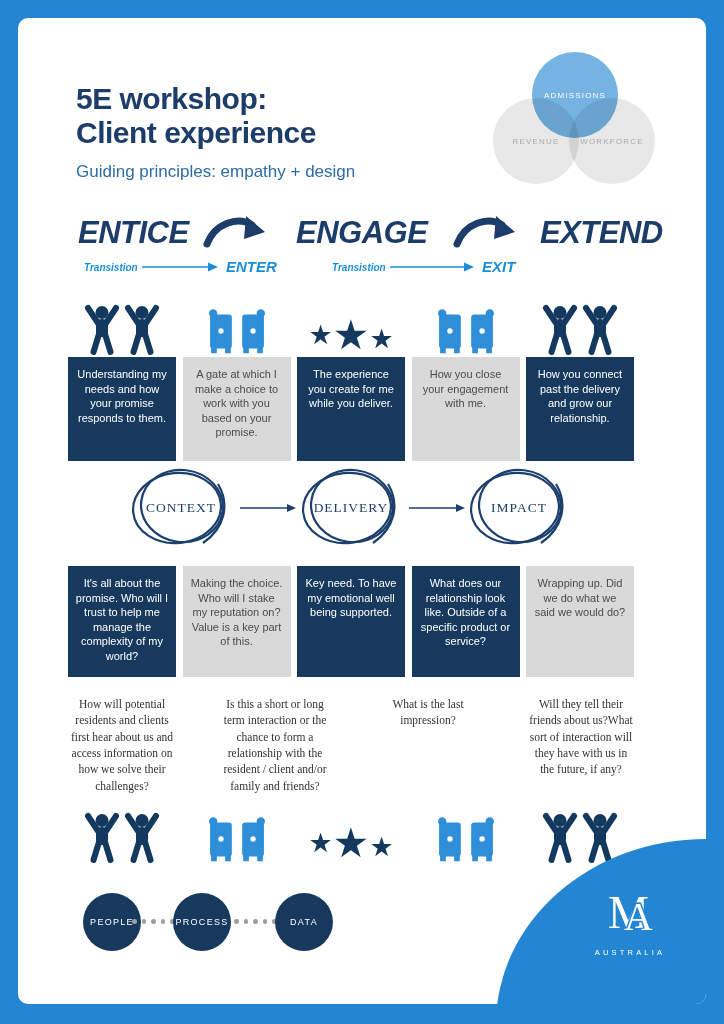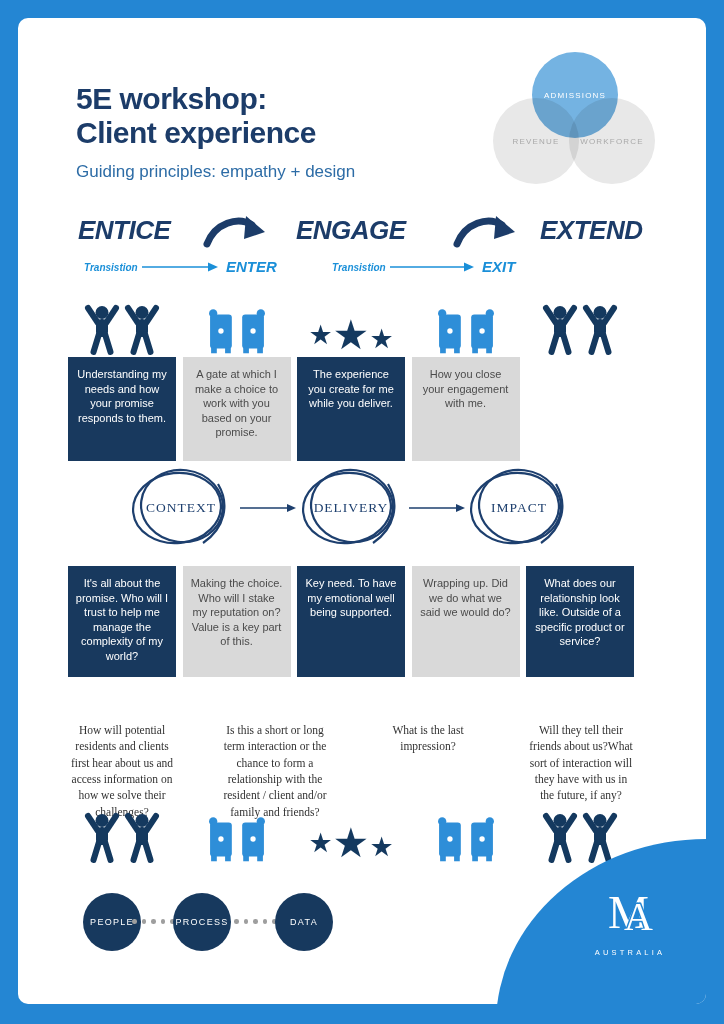"ENTICE" .stage { font-size: 26px -> 31px }
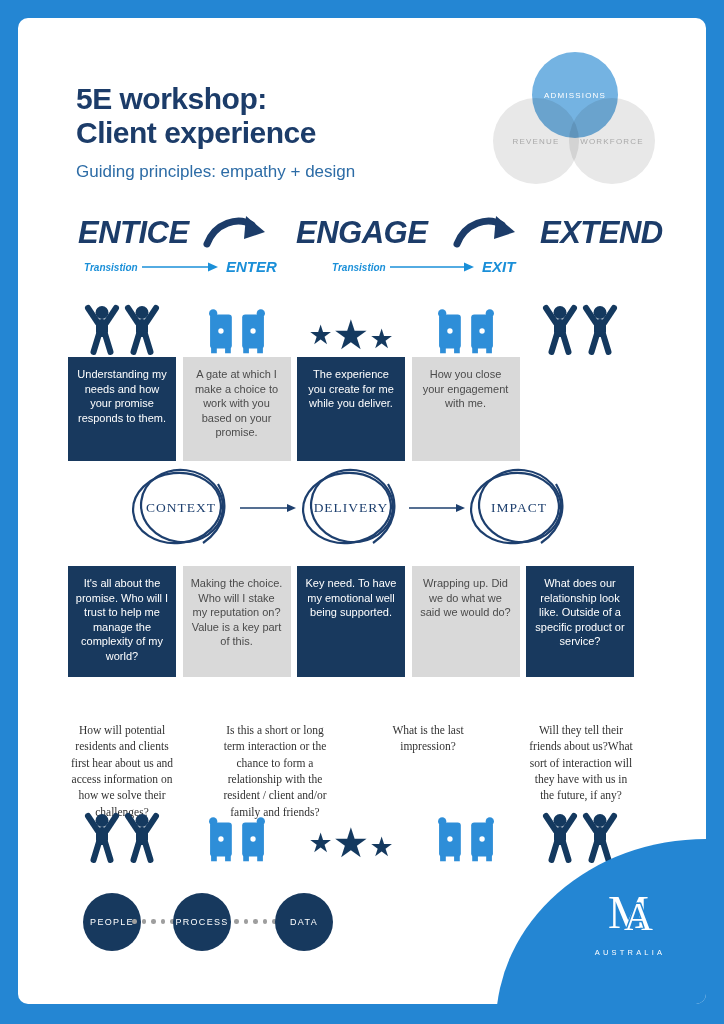"How you connect past the" div.box { html: none -> <div>How you connect past the delivery and grow our relationship.</div> }
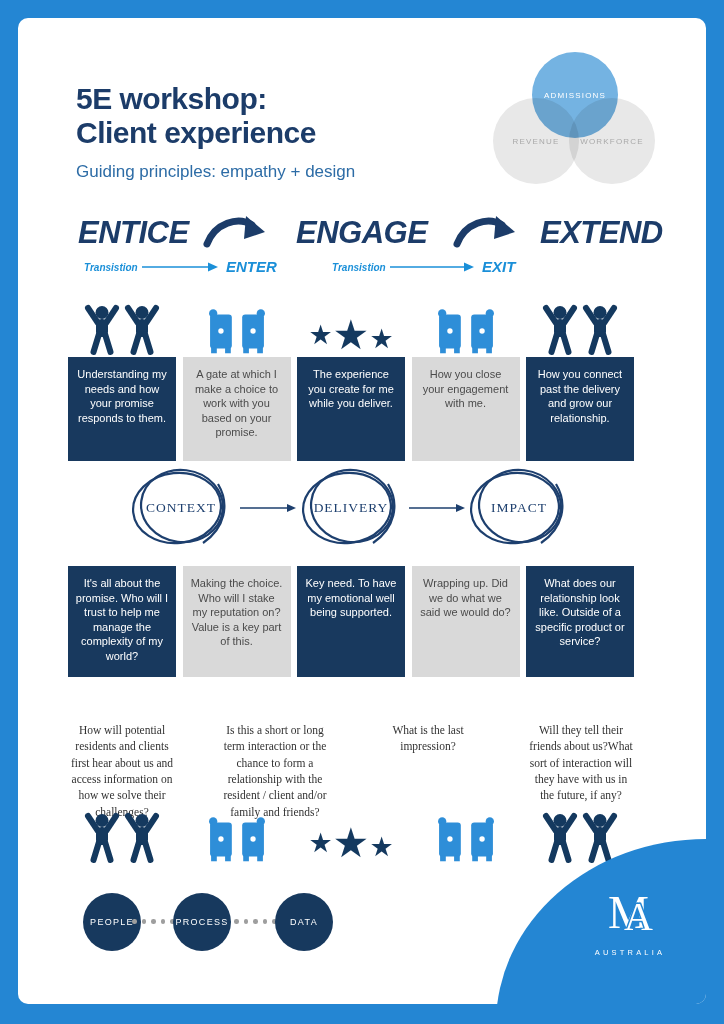"Wrapping up. Did we do" div.box { order: before "What does our relationship look" -> after "What does our relationship look" }
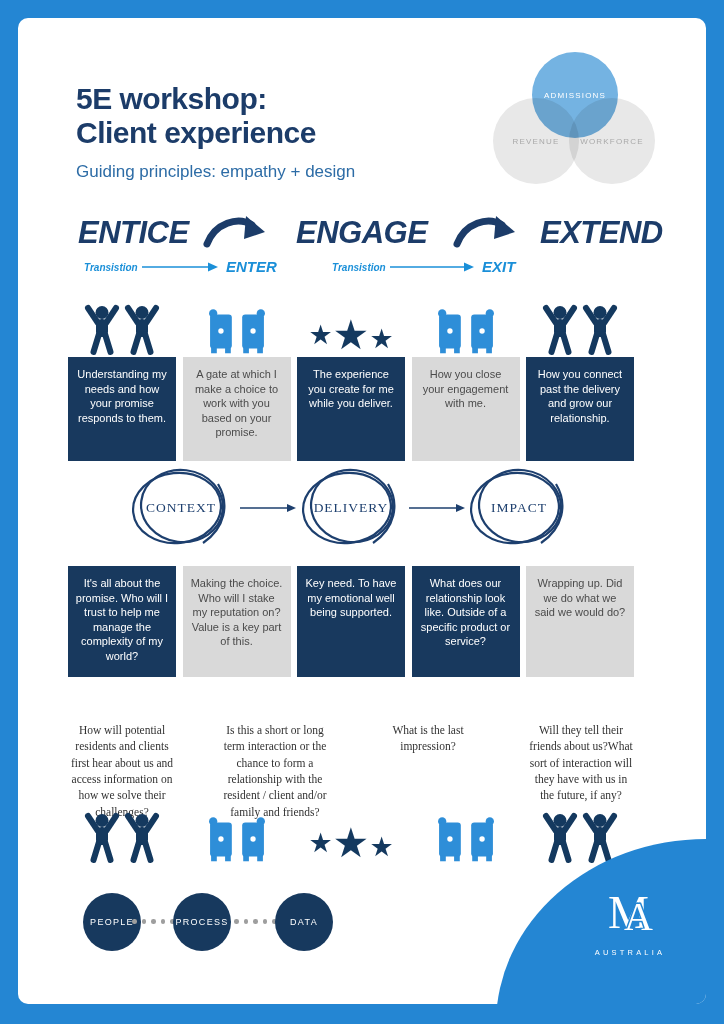"How will potential residents and" div.grid5 { top: 704px -> 678px }
